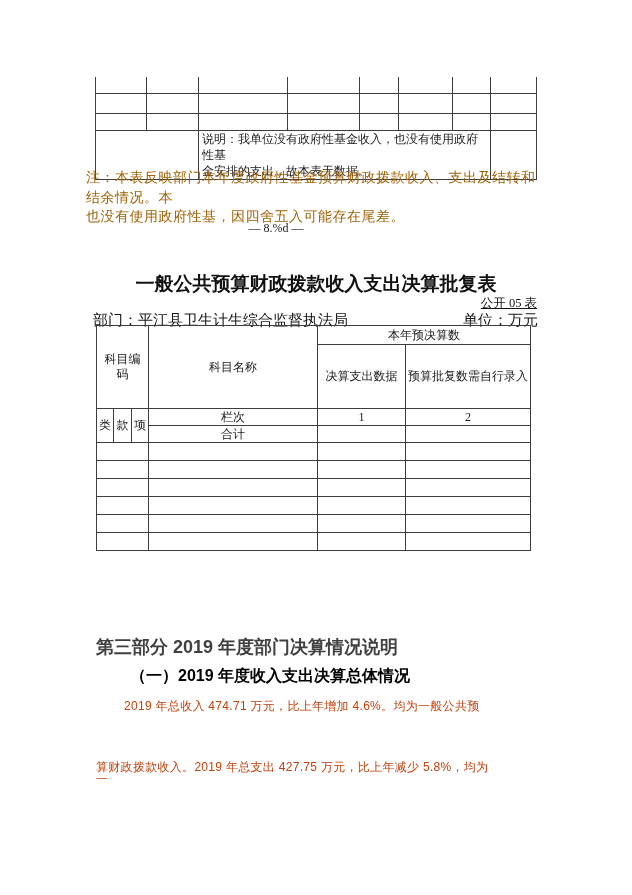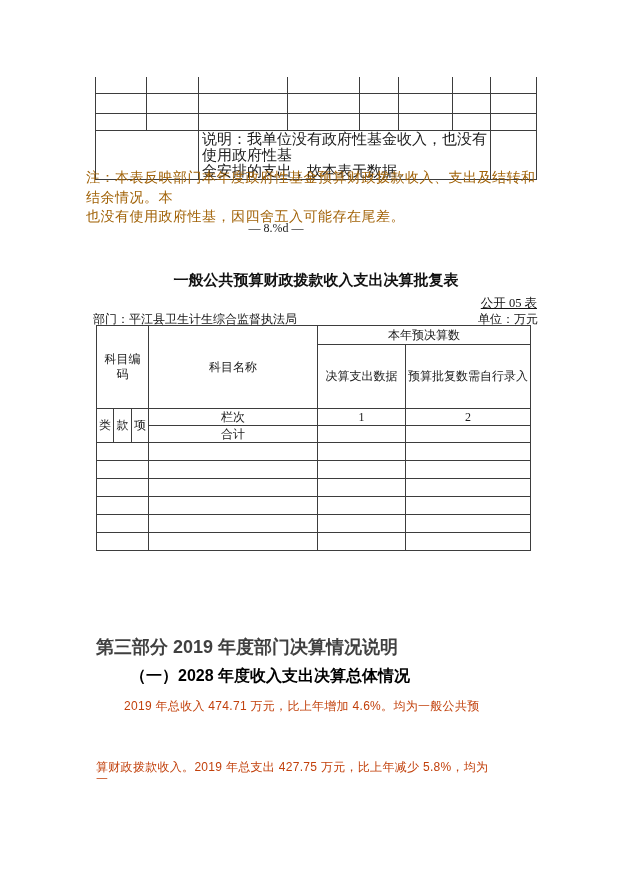"说明：我单位没有政府性基金收入，也没有使用政府性基" .t1 .shuoming { font-size: 15px -> 12px }
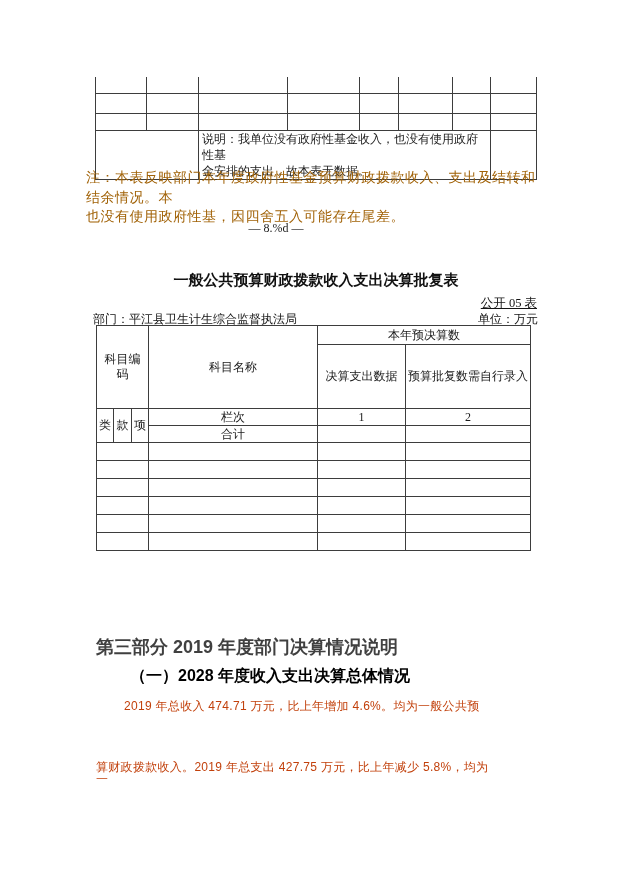"一般公共预算财政拨款收入支出决算批复表" .t2title { font-size: 15px -> 19px }
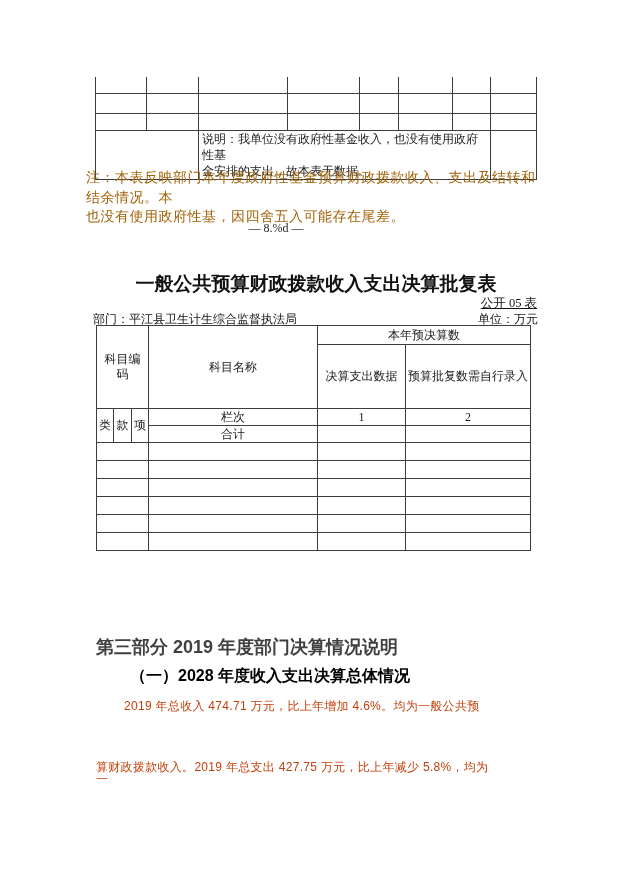"部门：平江县卫生计生综合监督执法局" .deptline { font-size: 12px -> 15px }
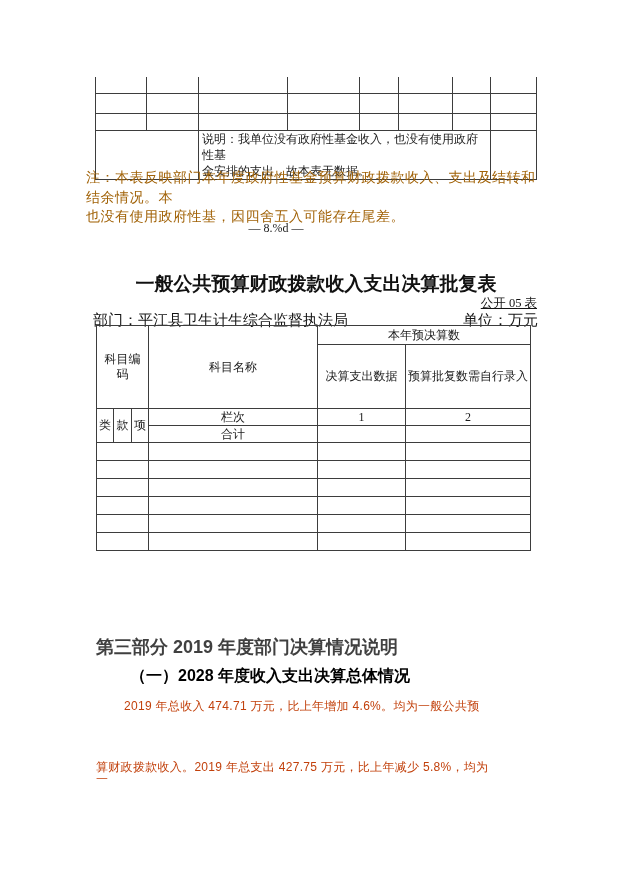"（一）2028 年度收入支出决算总体情况" div.s3-subheading { text: 2028 -> 2019 }
